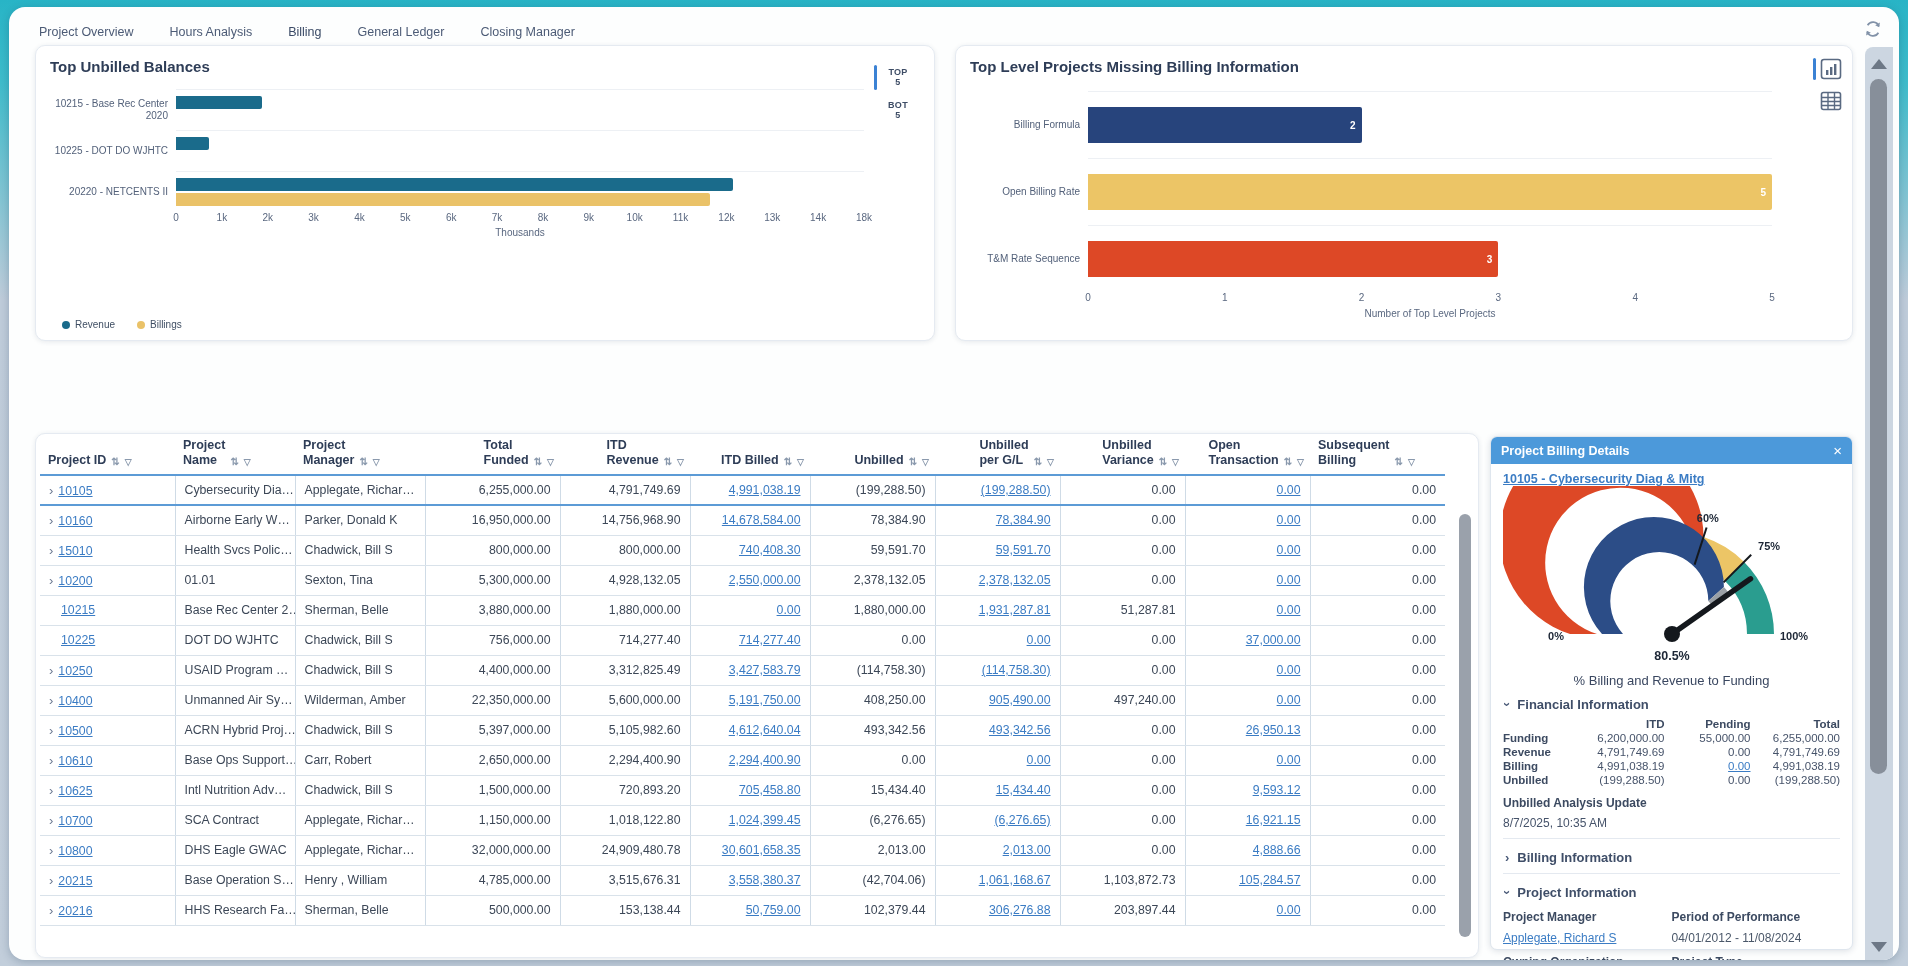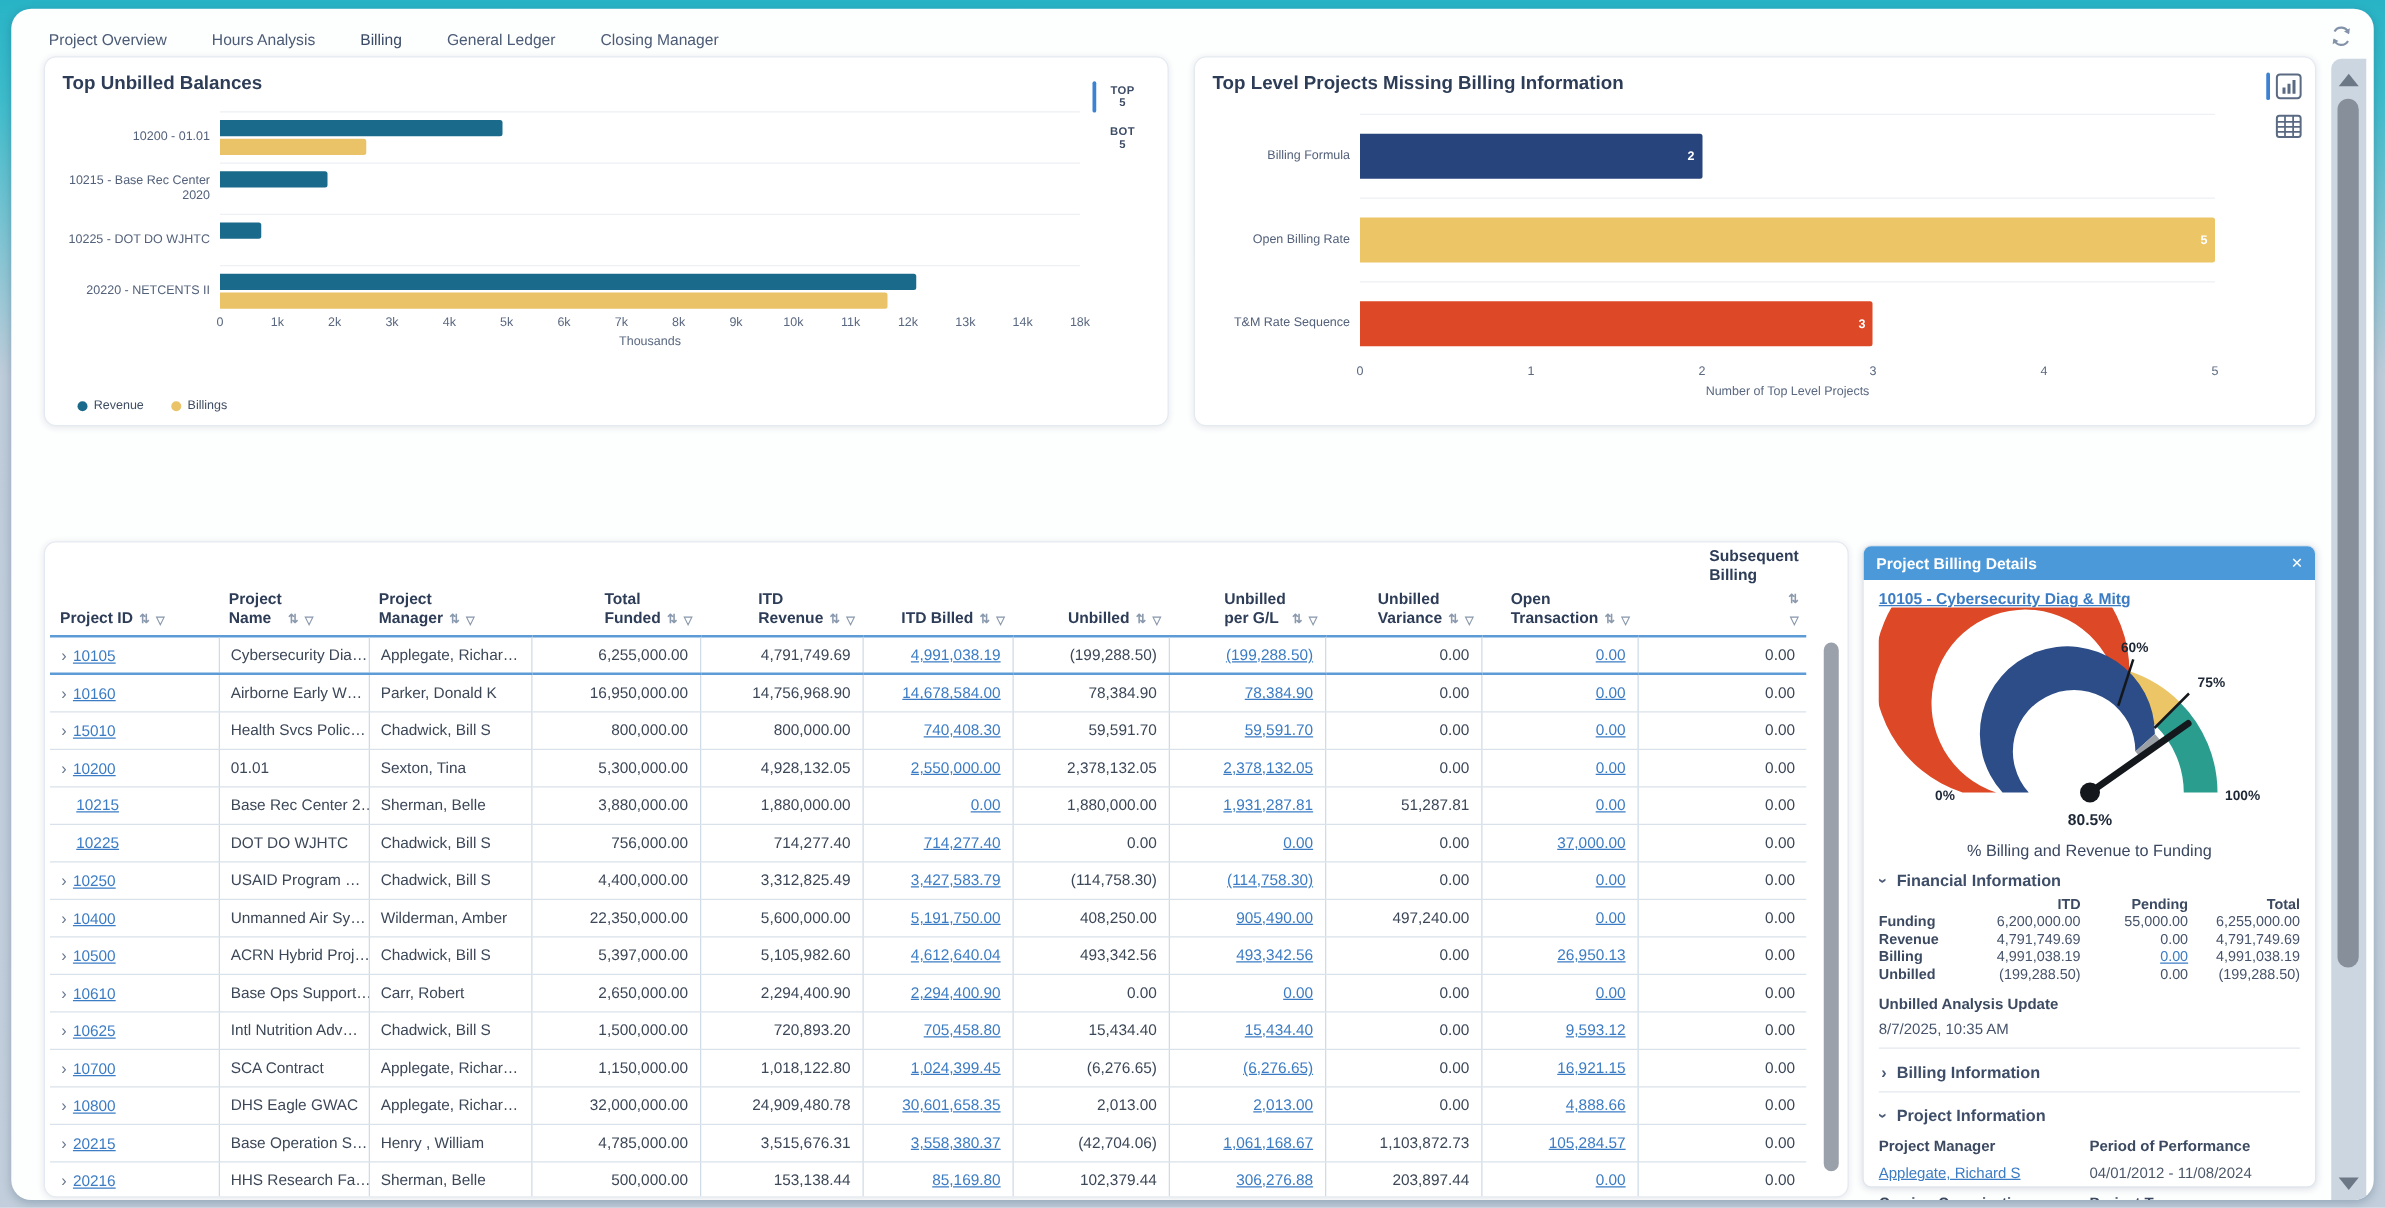"10200 - 01.01" div.hrow { html: <div> <div>10200 - 01.01</div> <div> <div></div> <div></div> </div> </div> -> none }
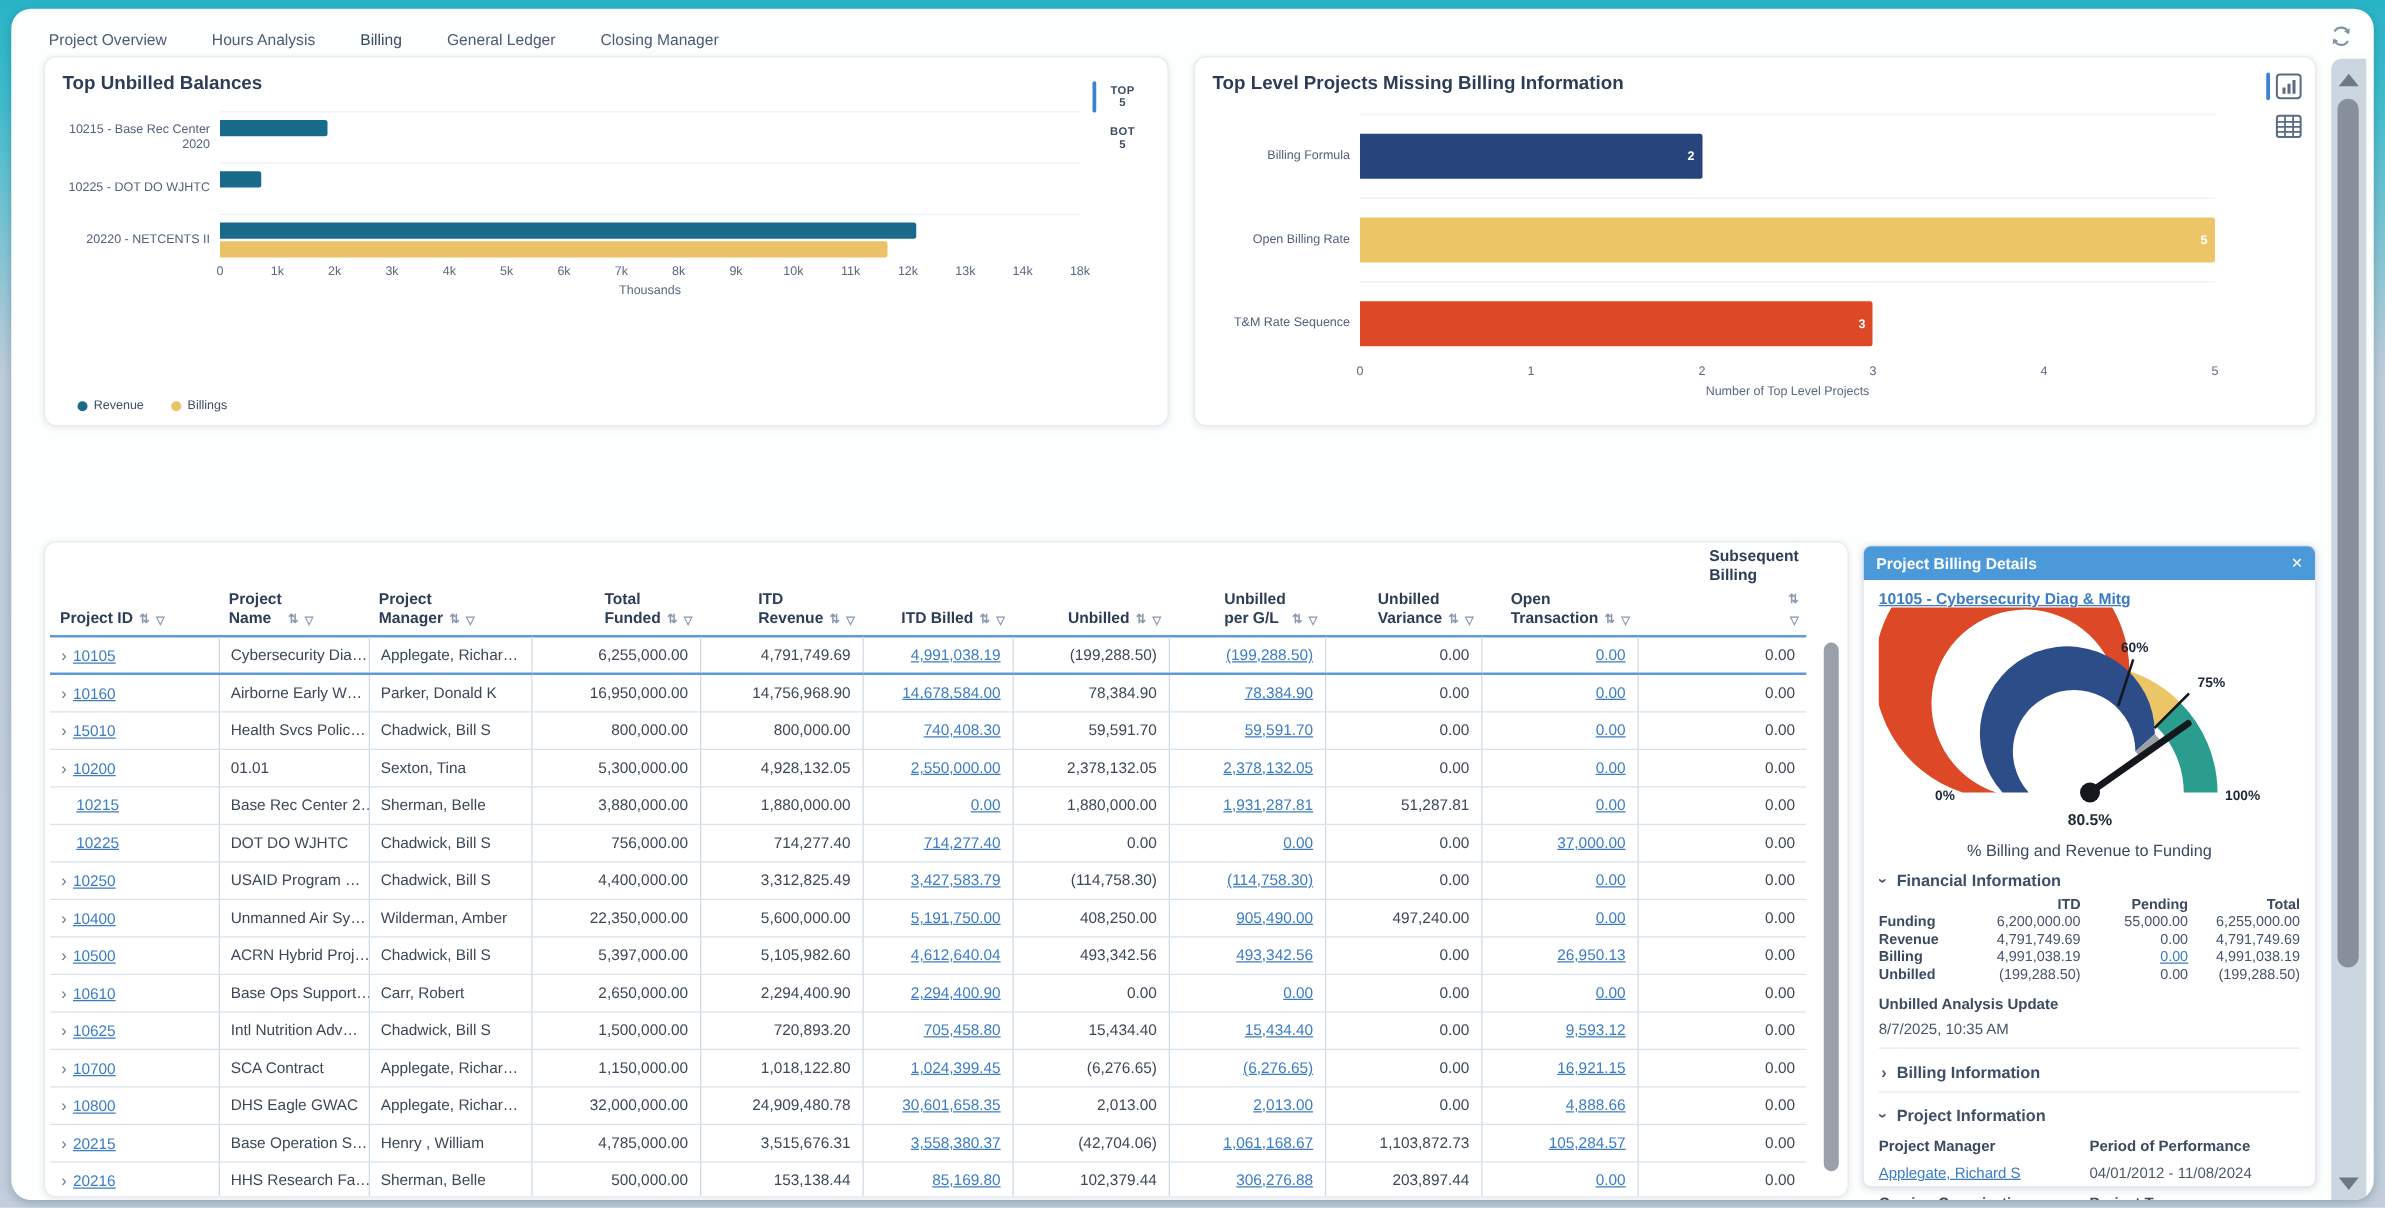"Subsequent" div.thflex { flex-direction: column -> none }
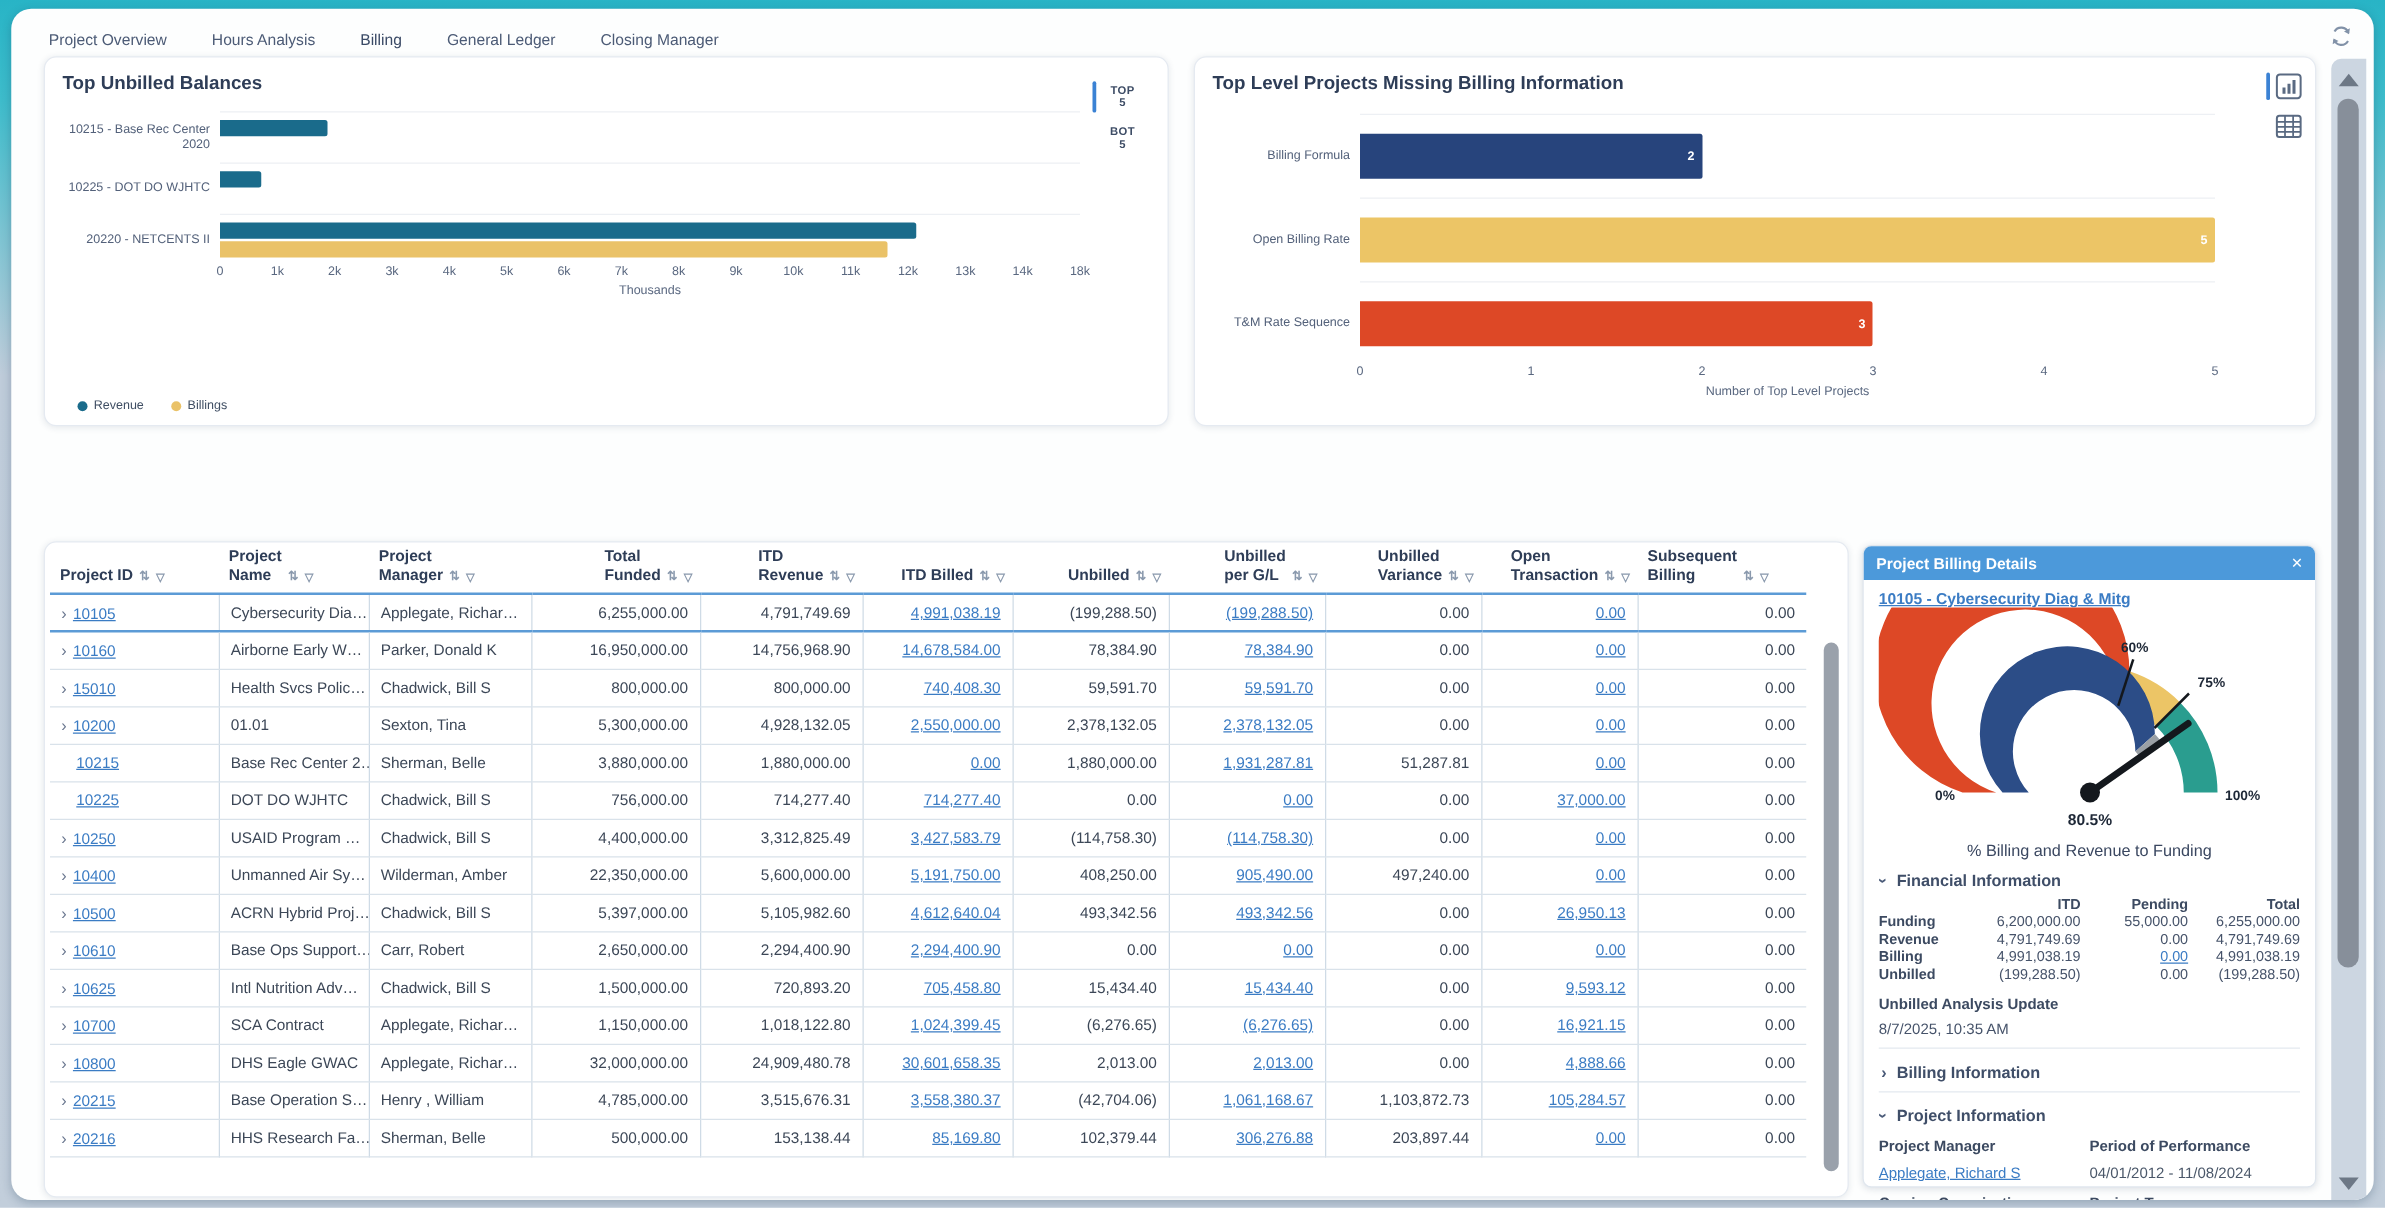"85,169.80" span.lnk { text: 85,169.80 -> 50,759.00 }
